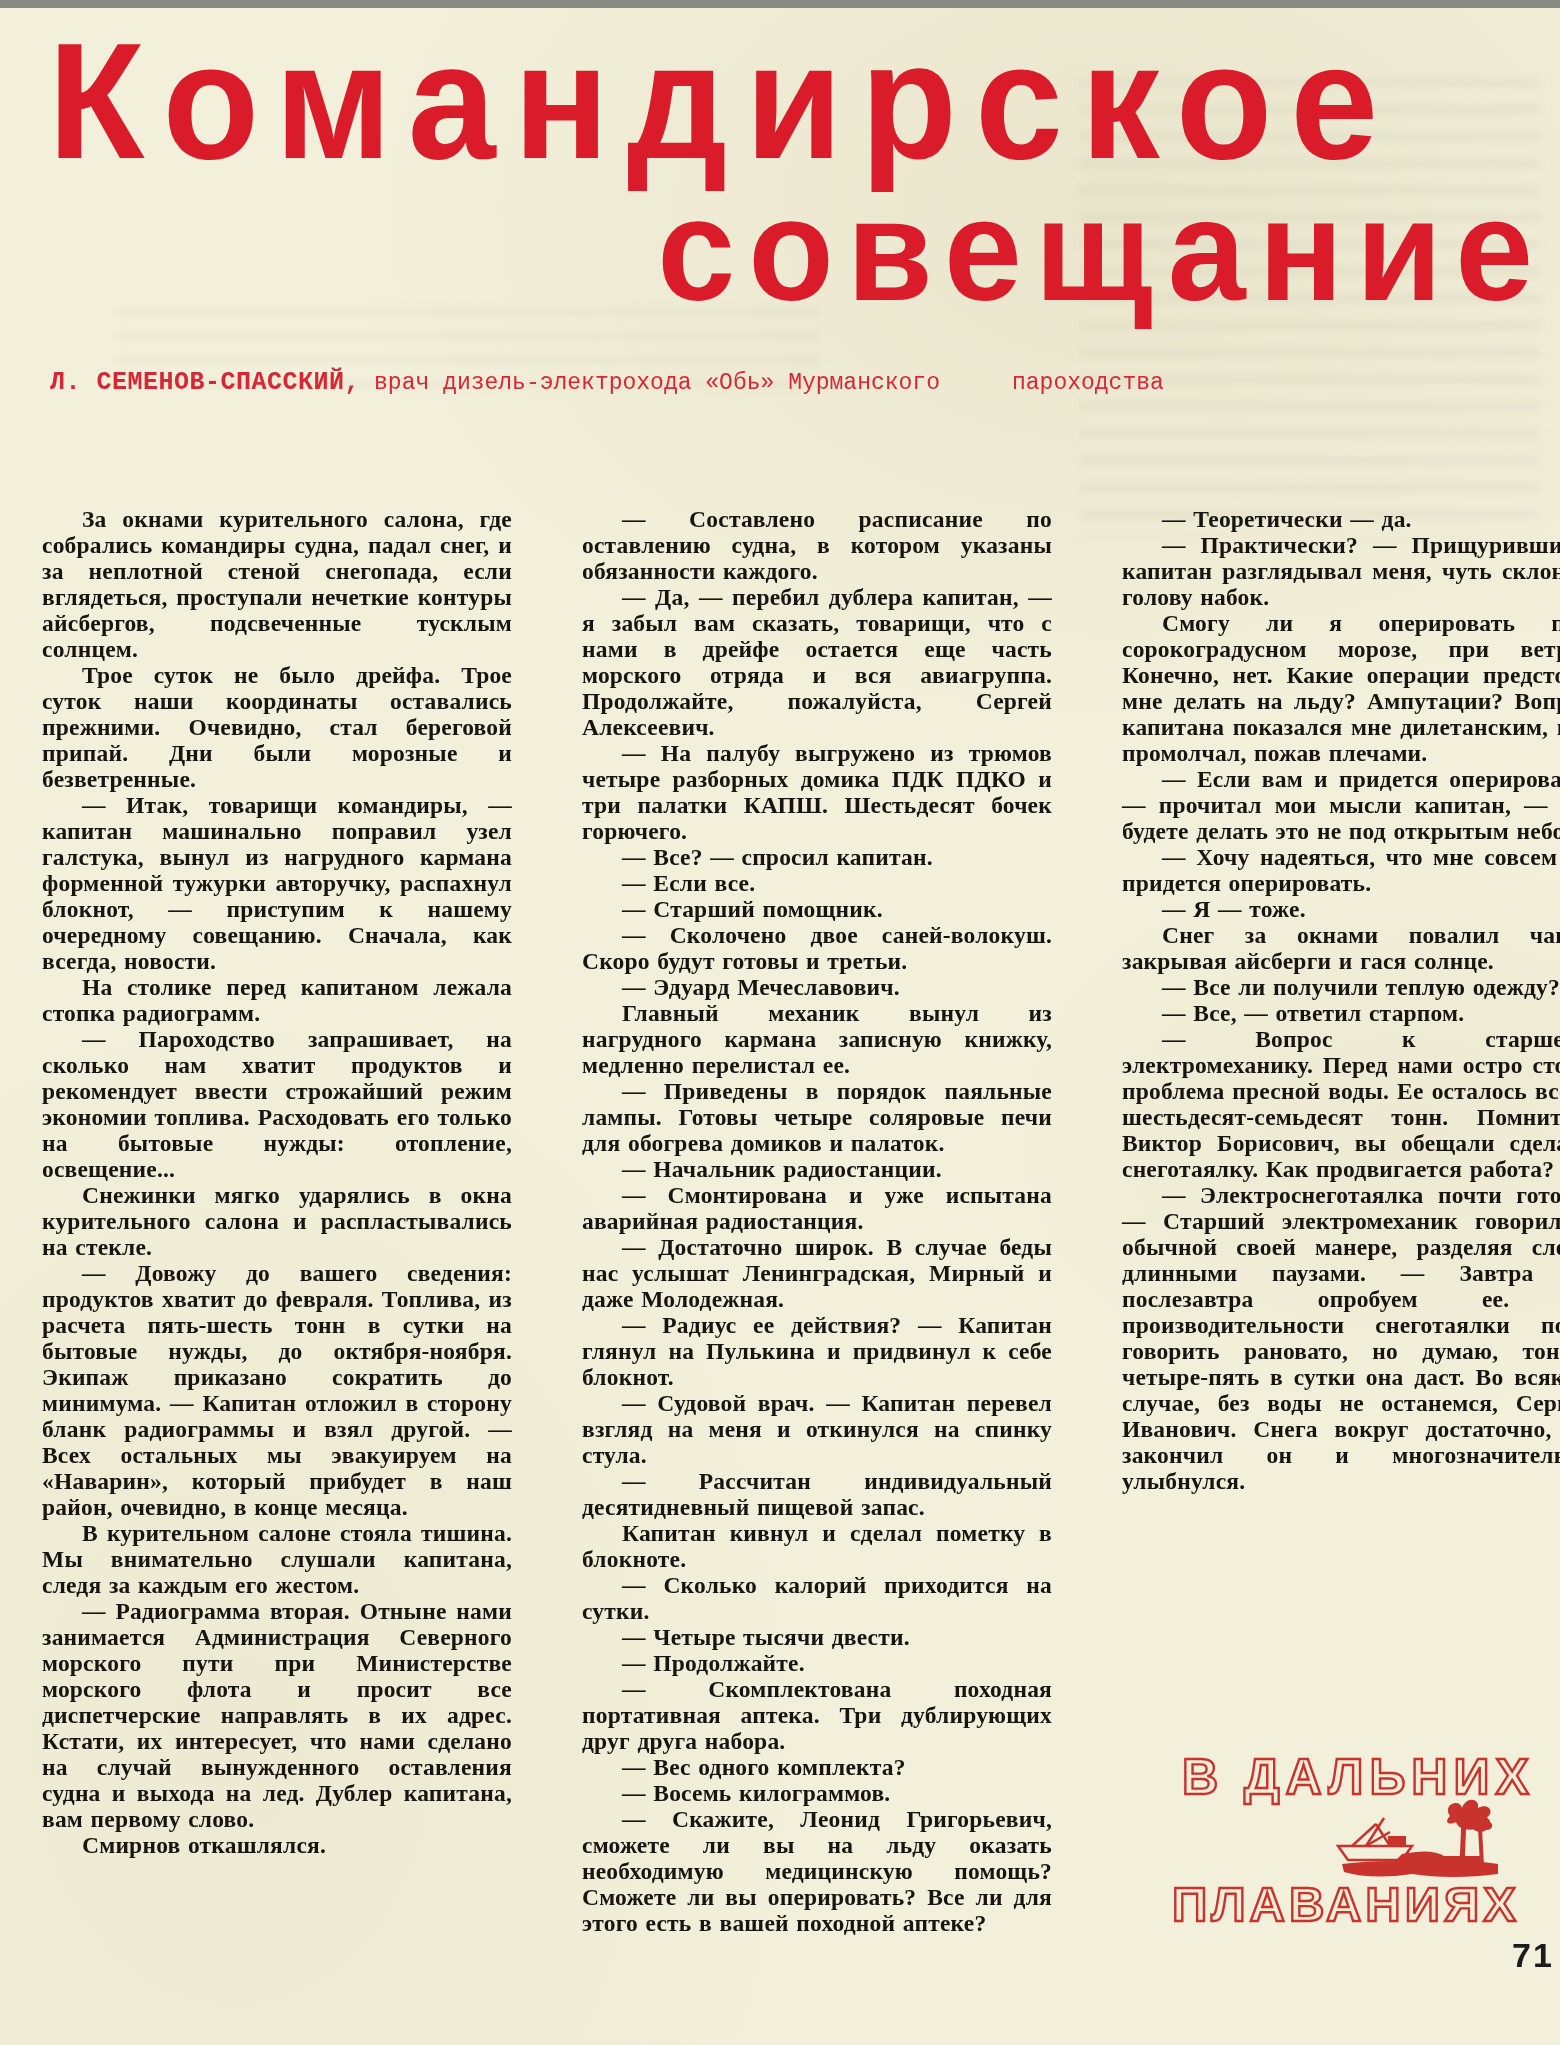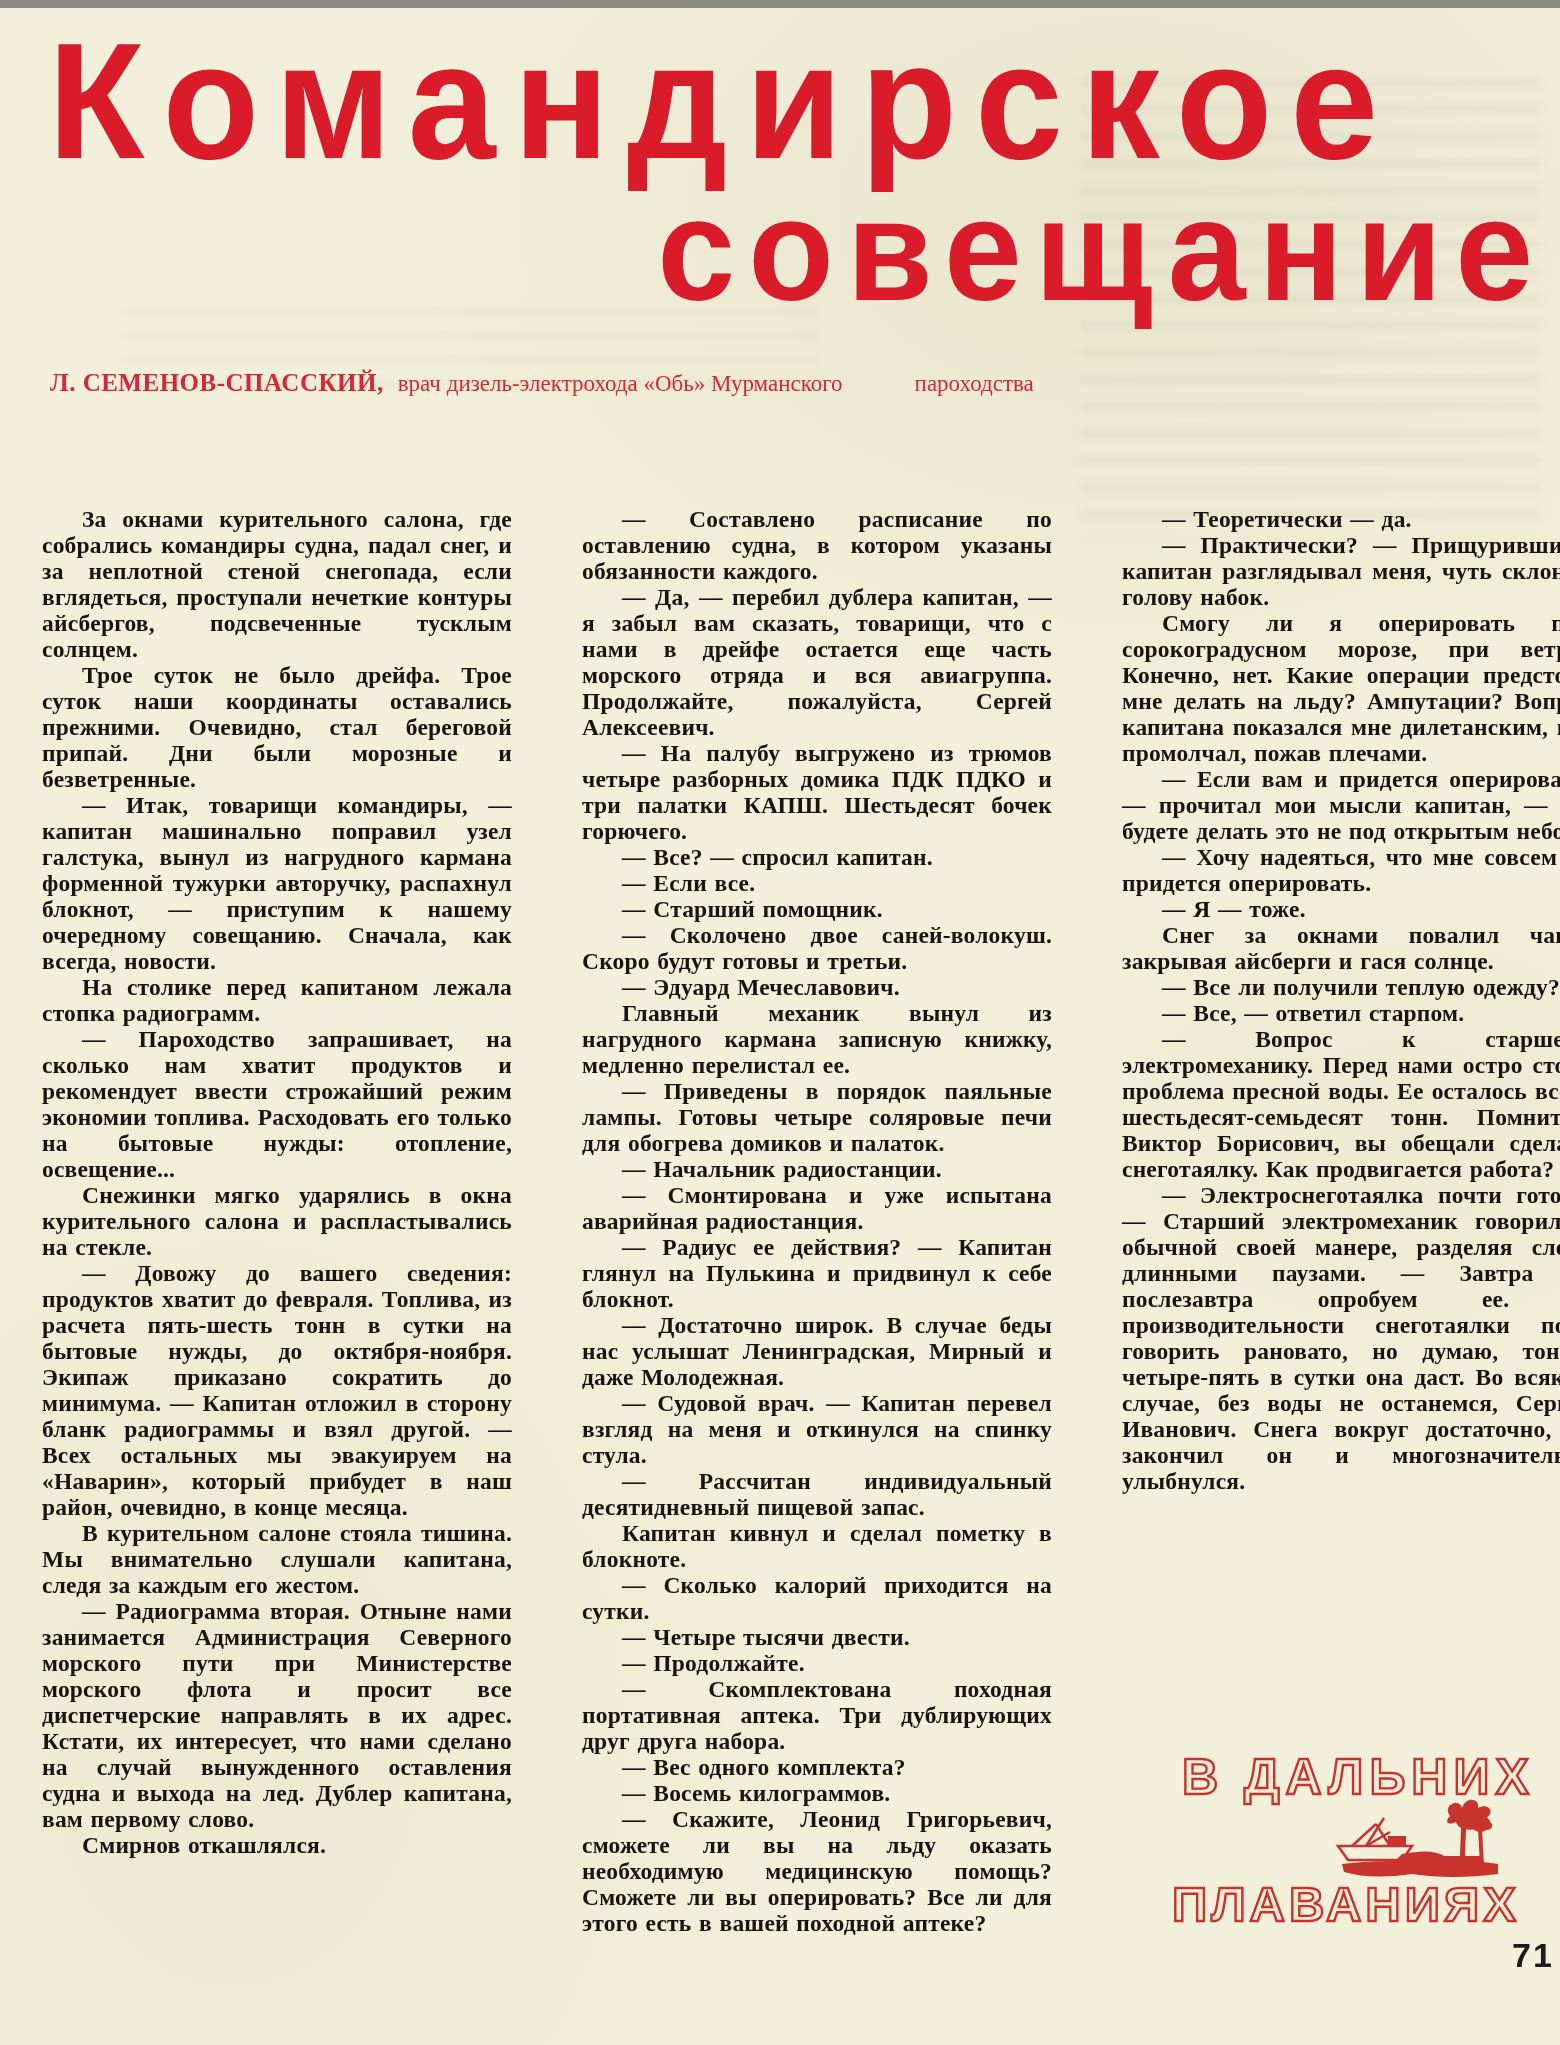"Л. СЕМЕНОВ-СПАССКИЙ, врач" .byline { font-family: Liberation Serif, serif -> Liberation Mono, monospace }
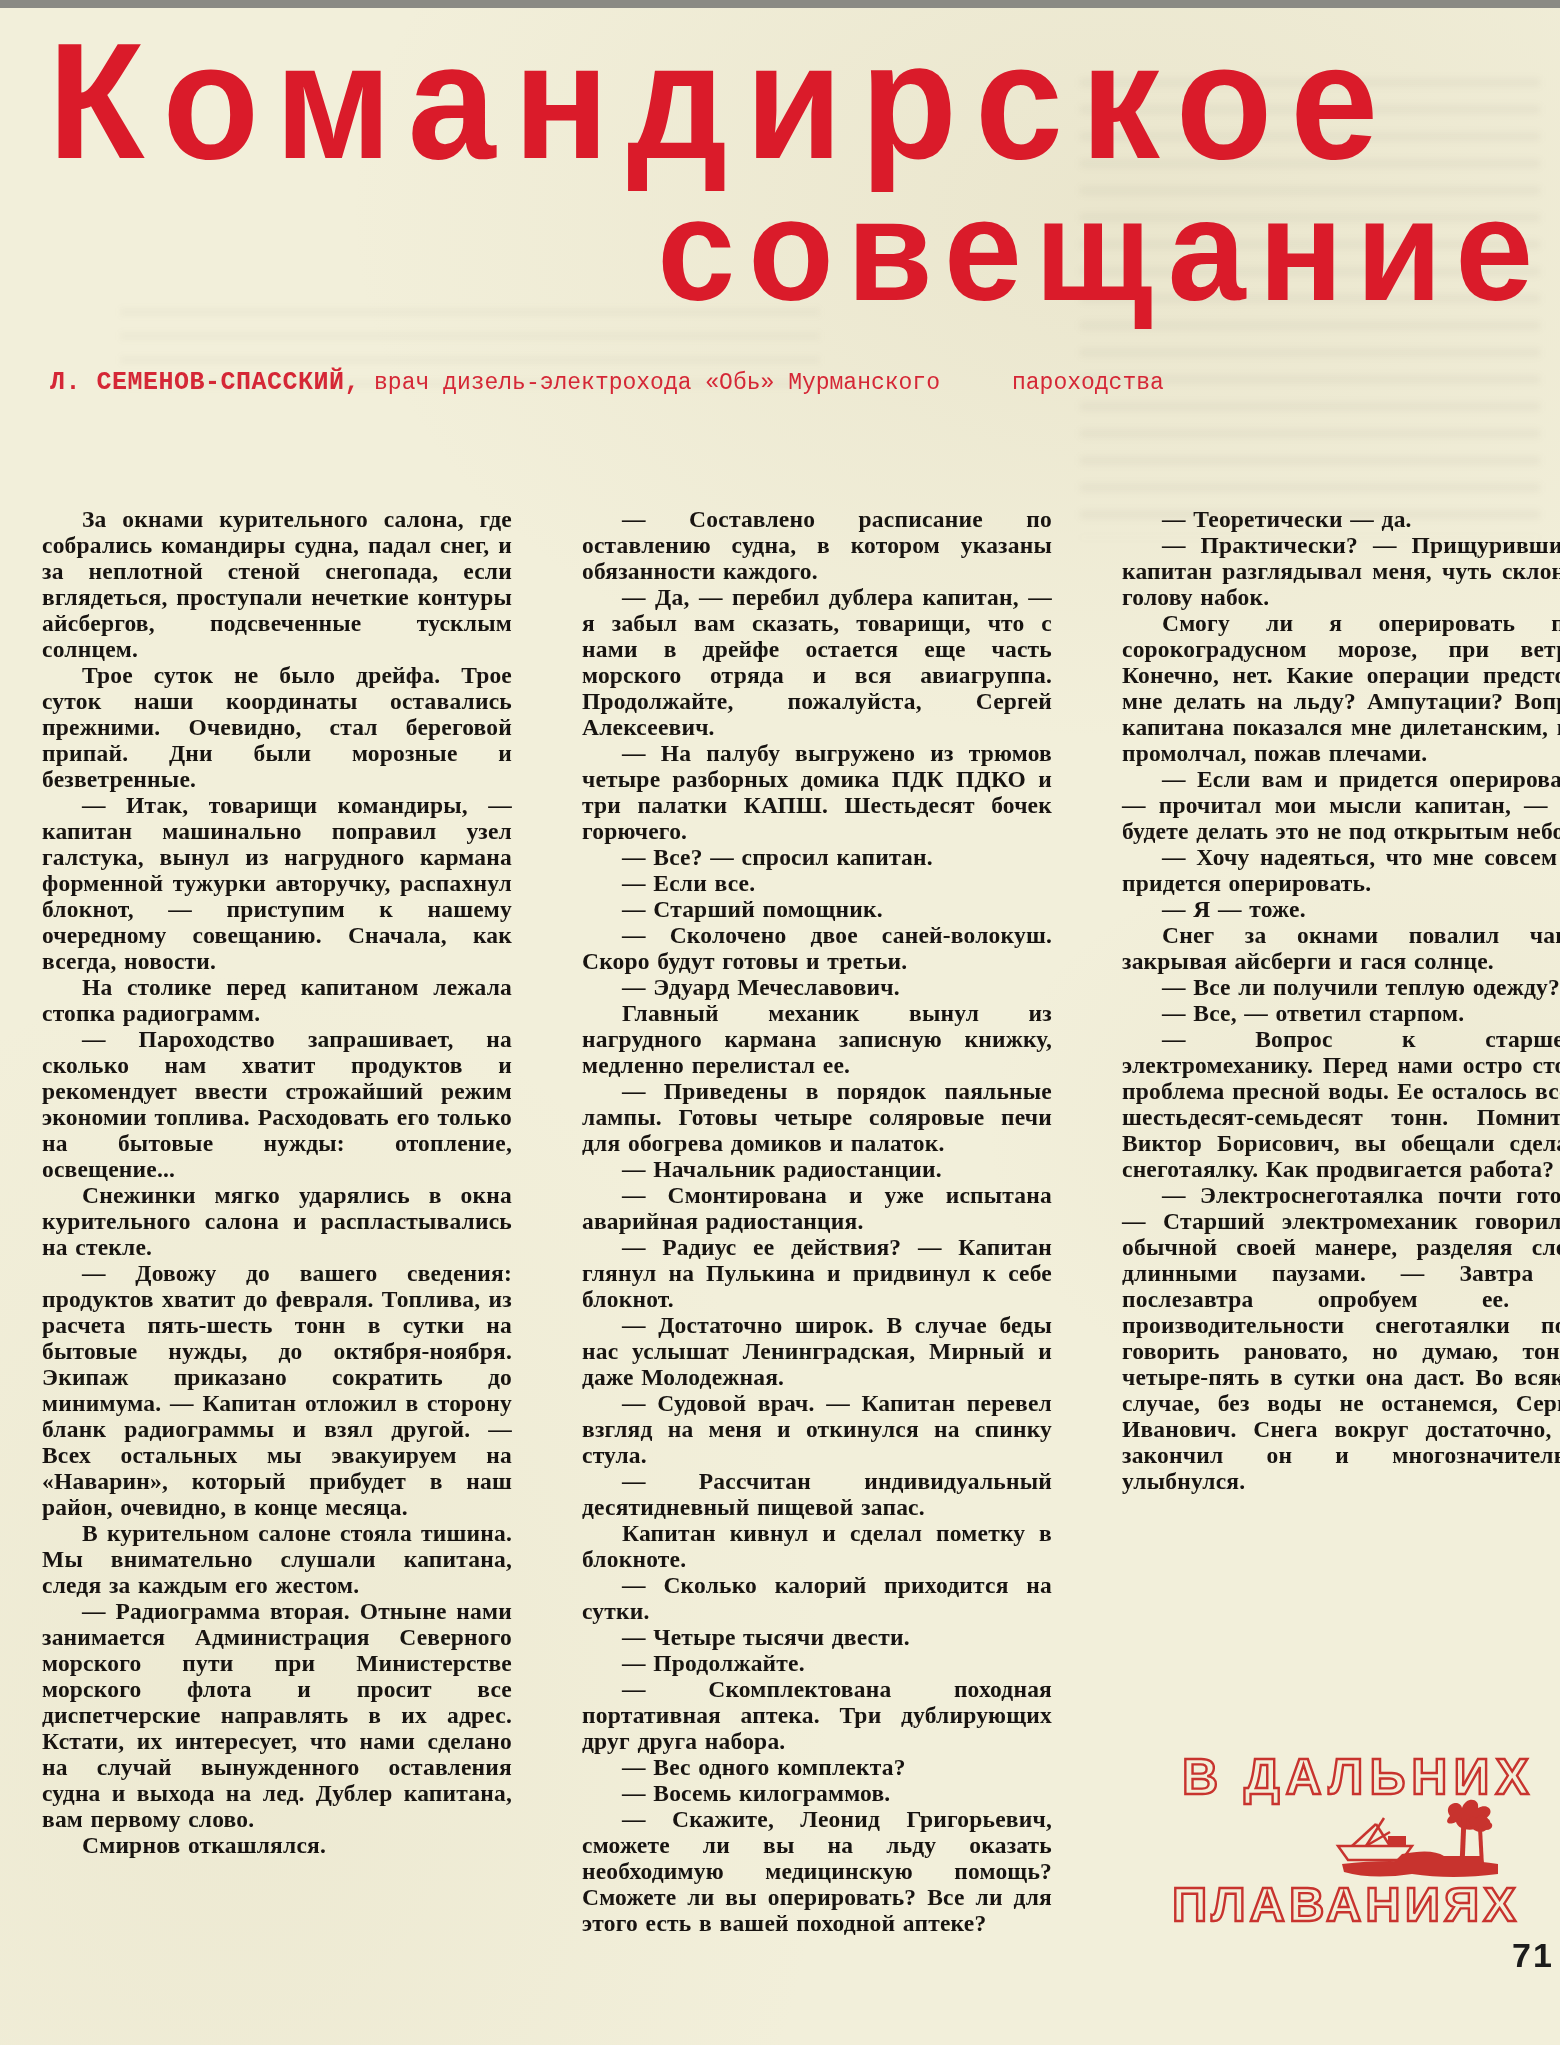"— Радиус ее действия? —" p.para { order: before "— Достаточно широк. В случае" -> after "— Достаточно широк. В случае" }
